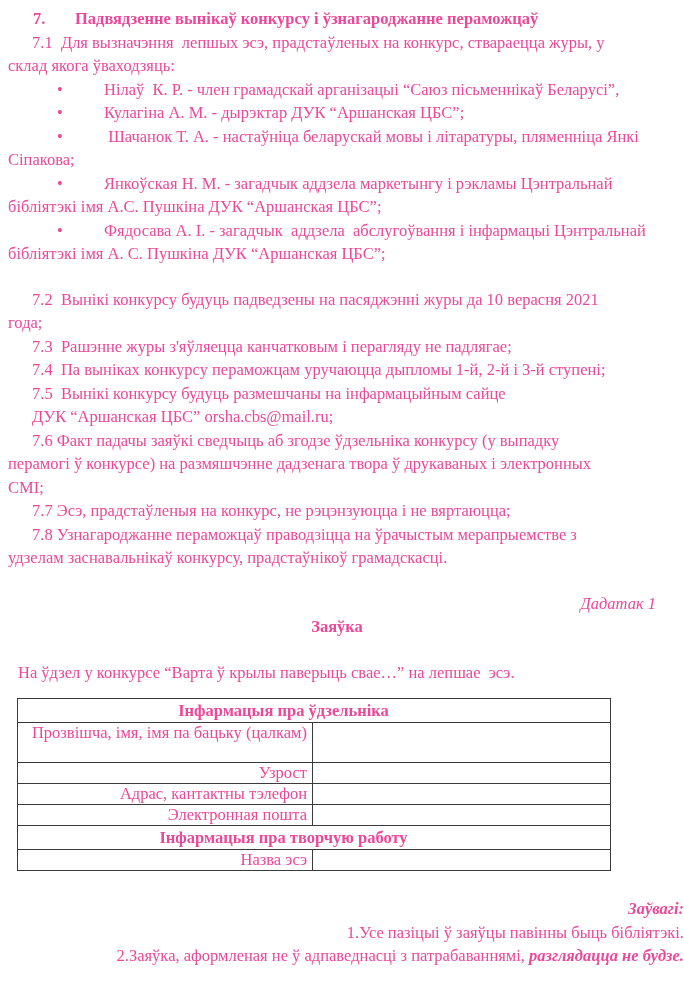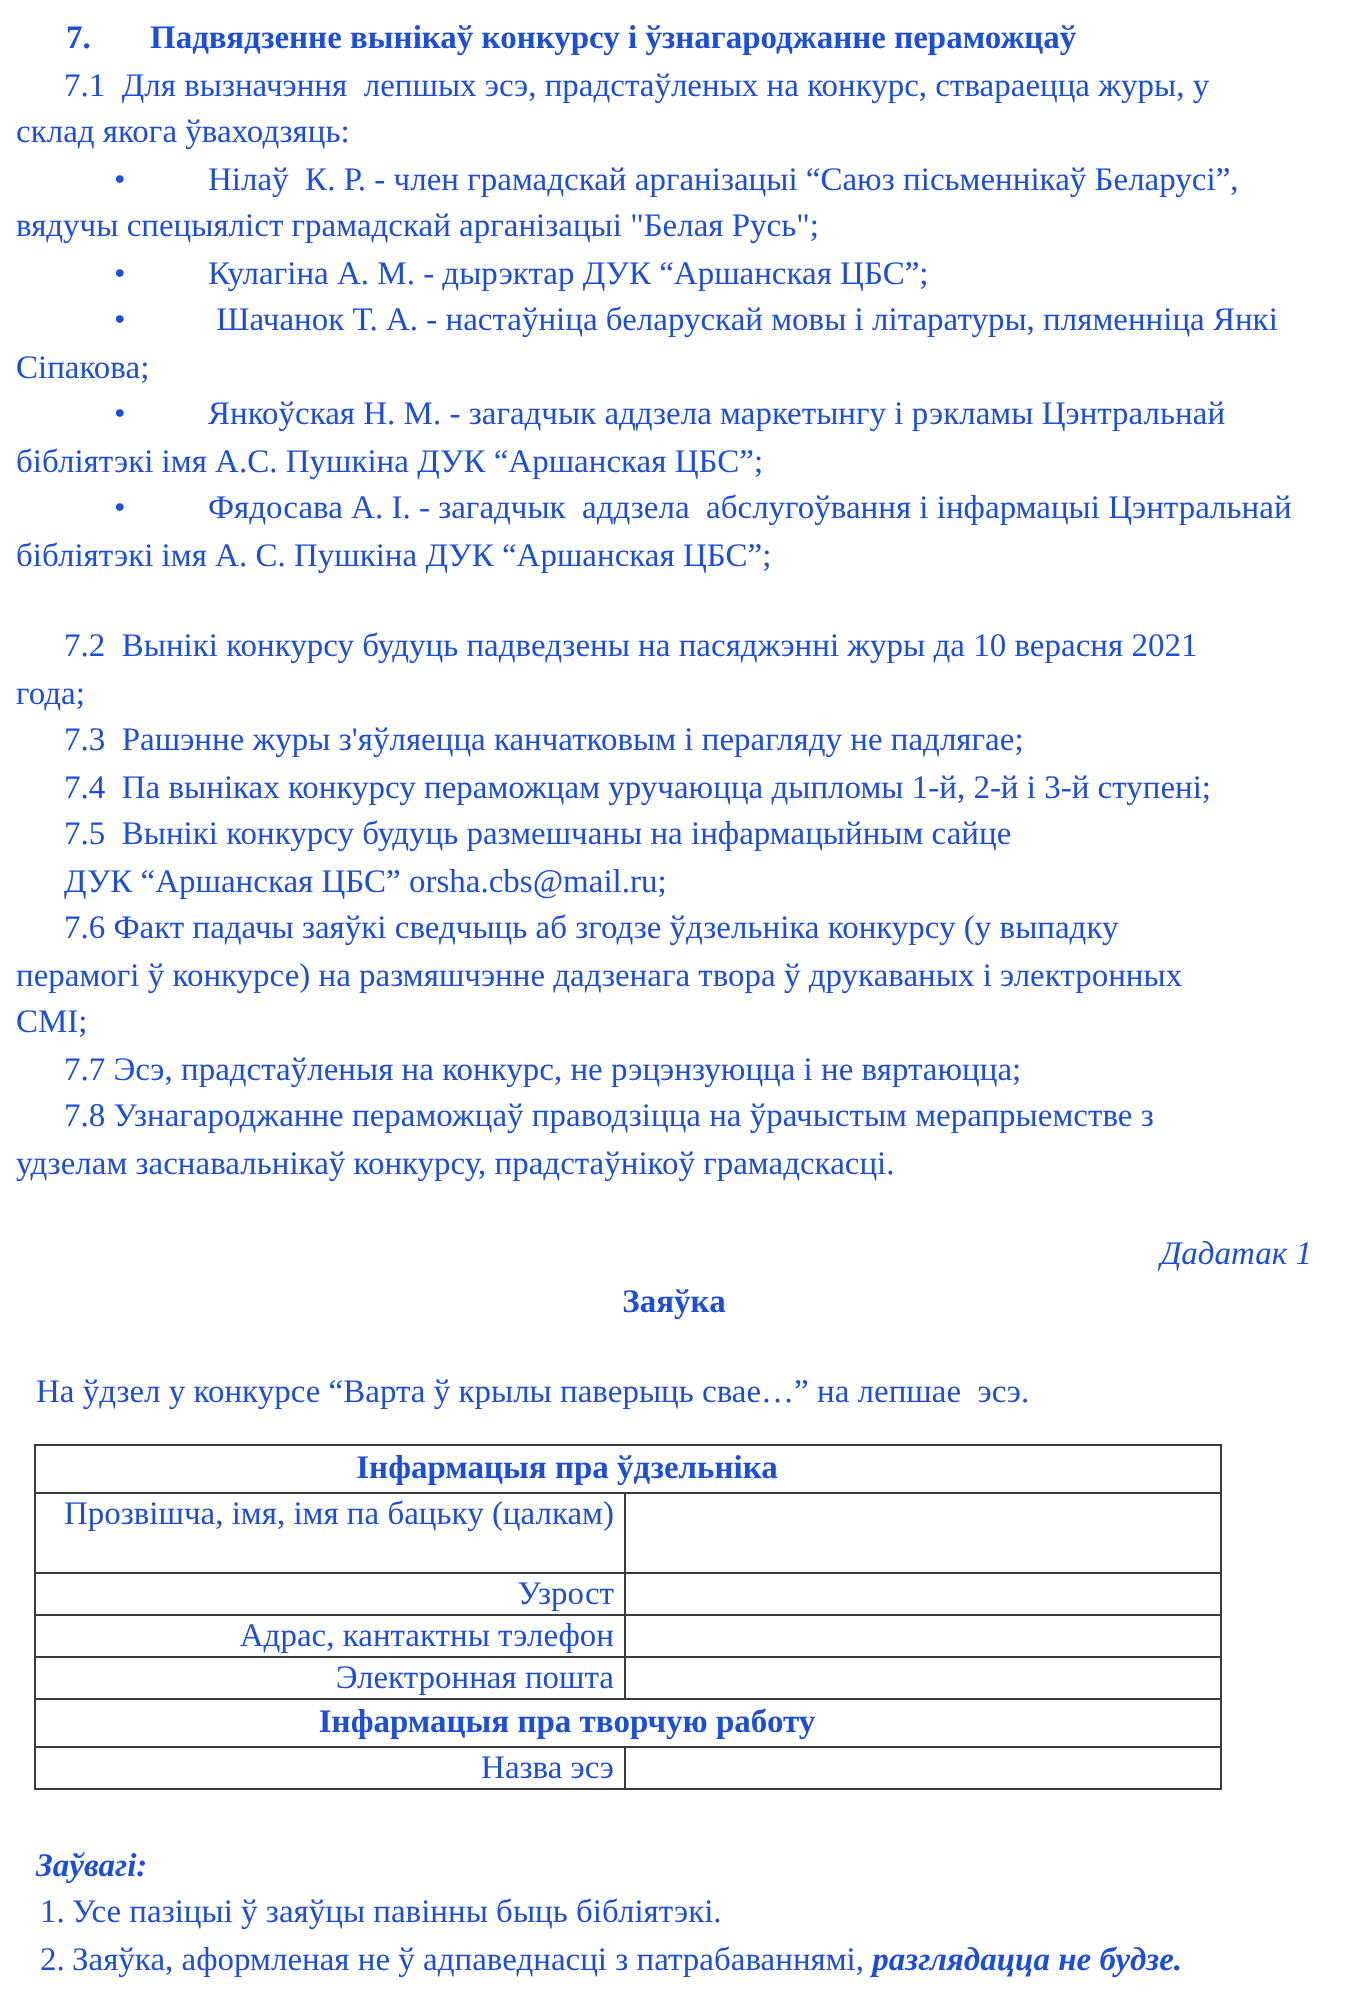"7. Падвядзенне вынікаў конкурсу і" .page { color: #1d4ed8 -> #ec4899 }
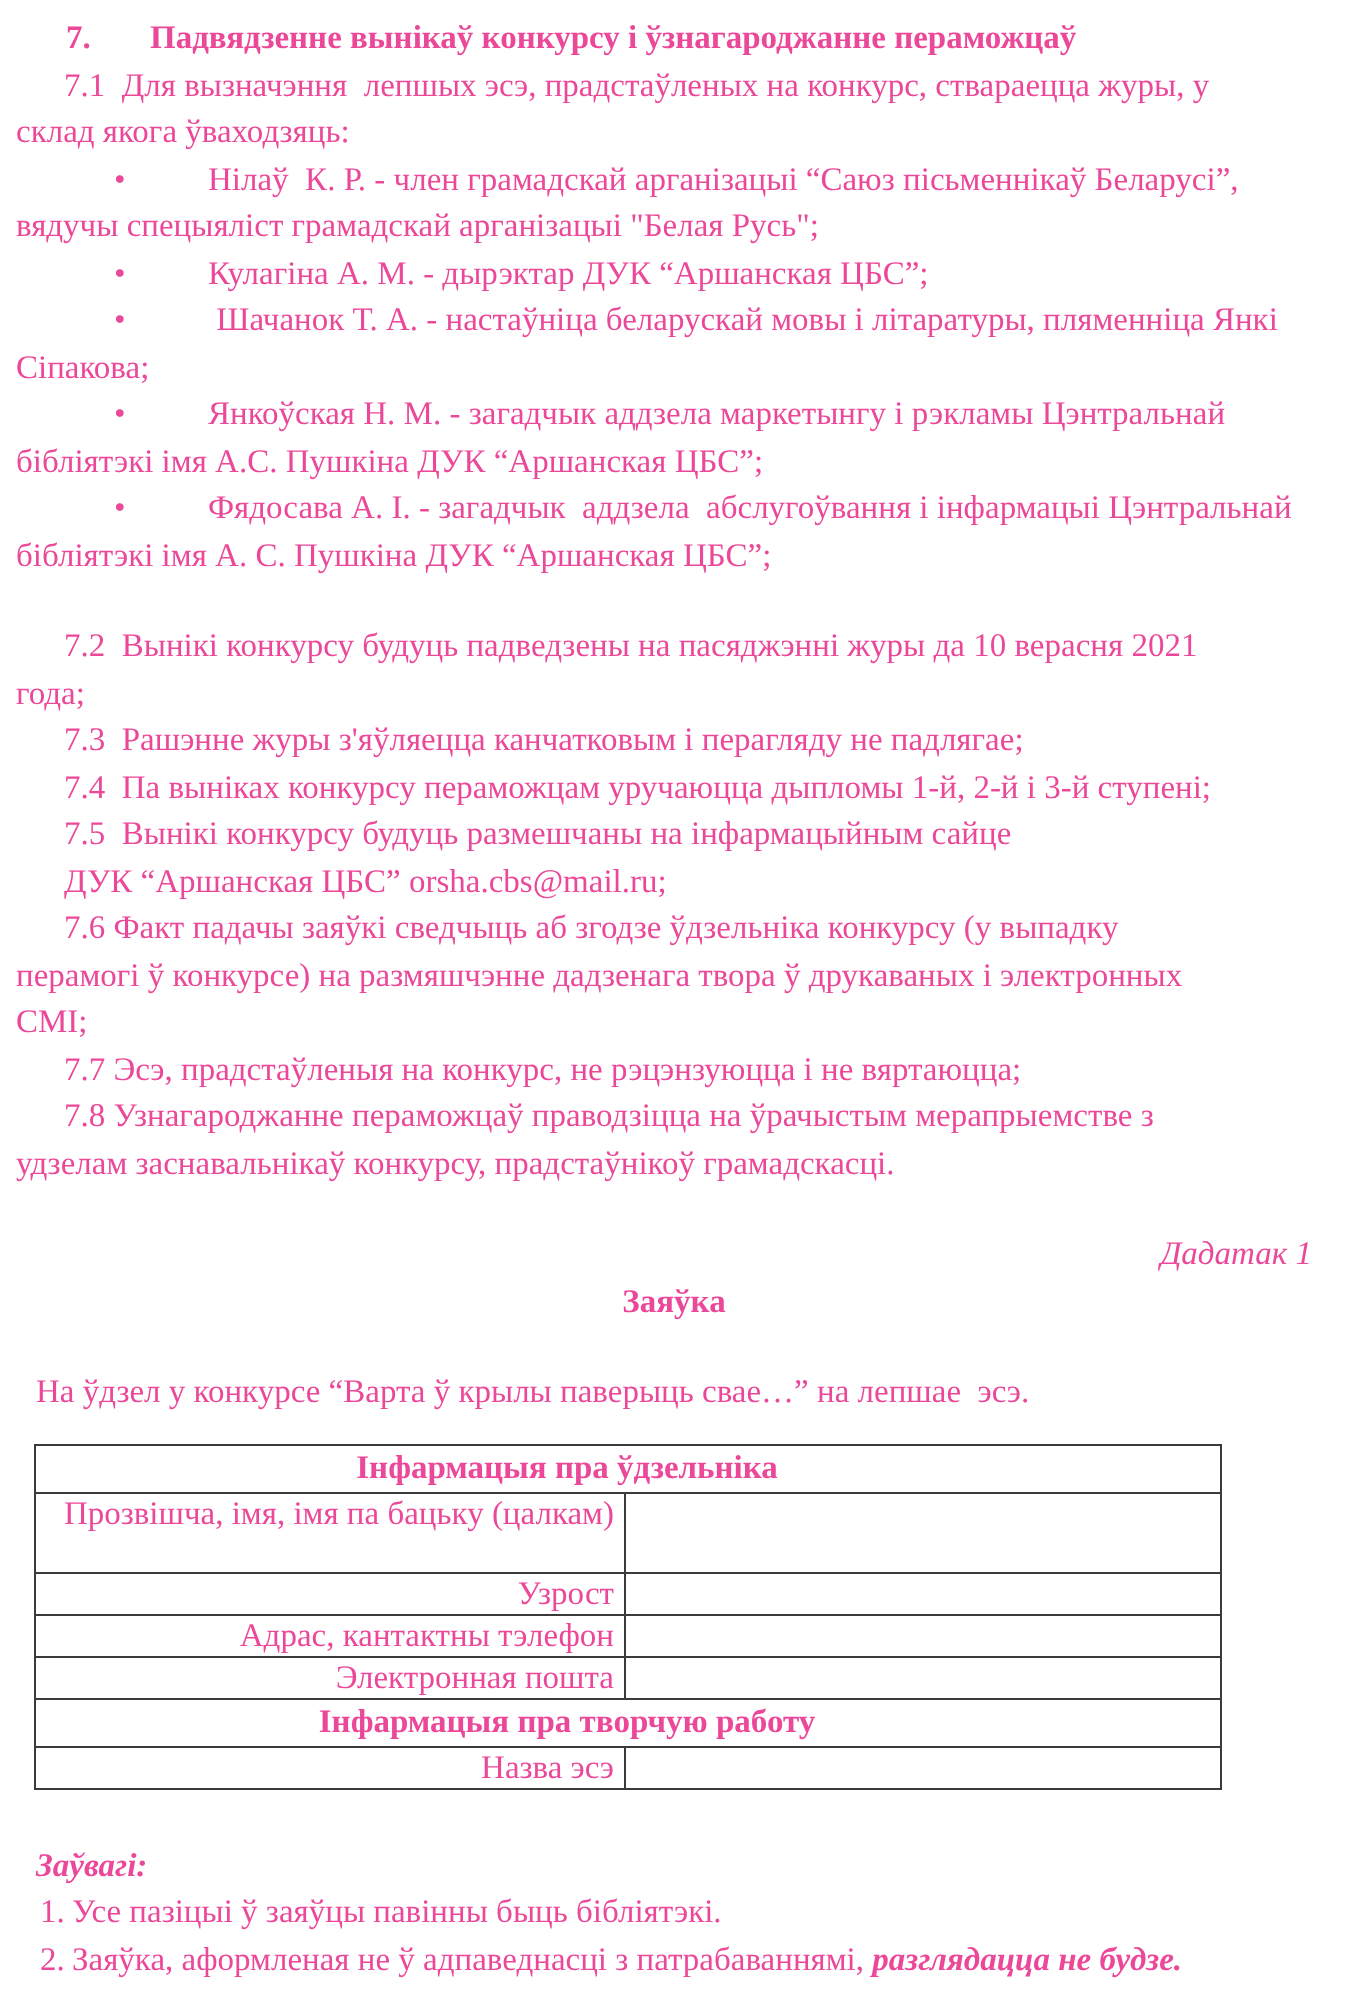"вядучы спецыяліст грамадскай арганізацыі" div.ln { html: <div>вядучы спецыяліст грамадскай арганізацыі "Белая Русь";</div> -> none }
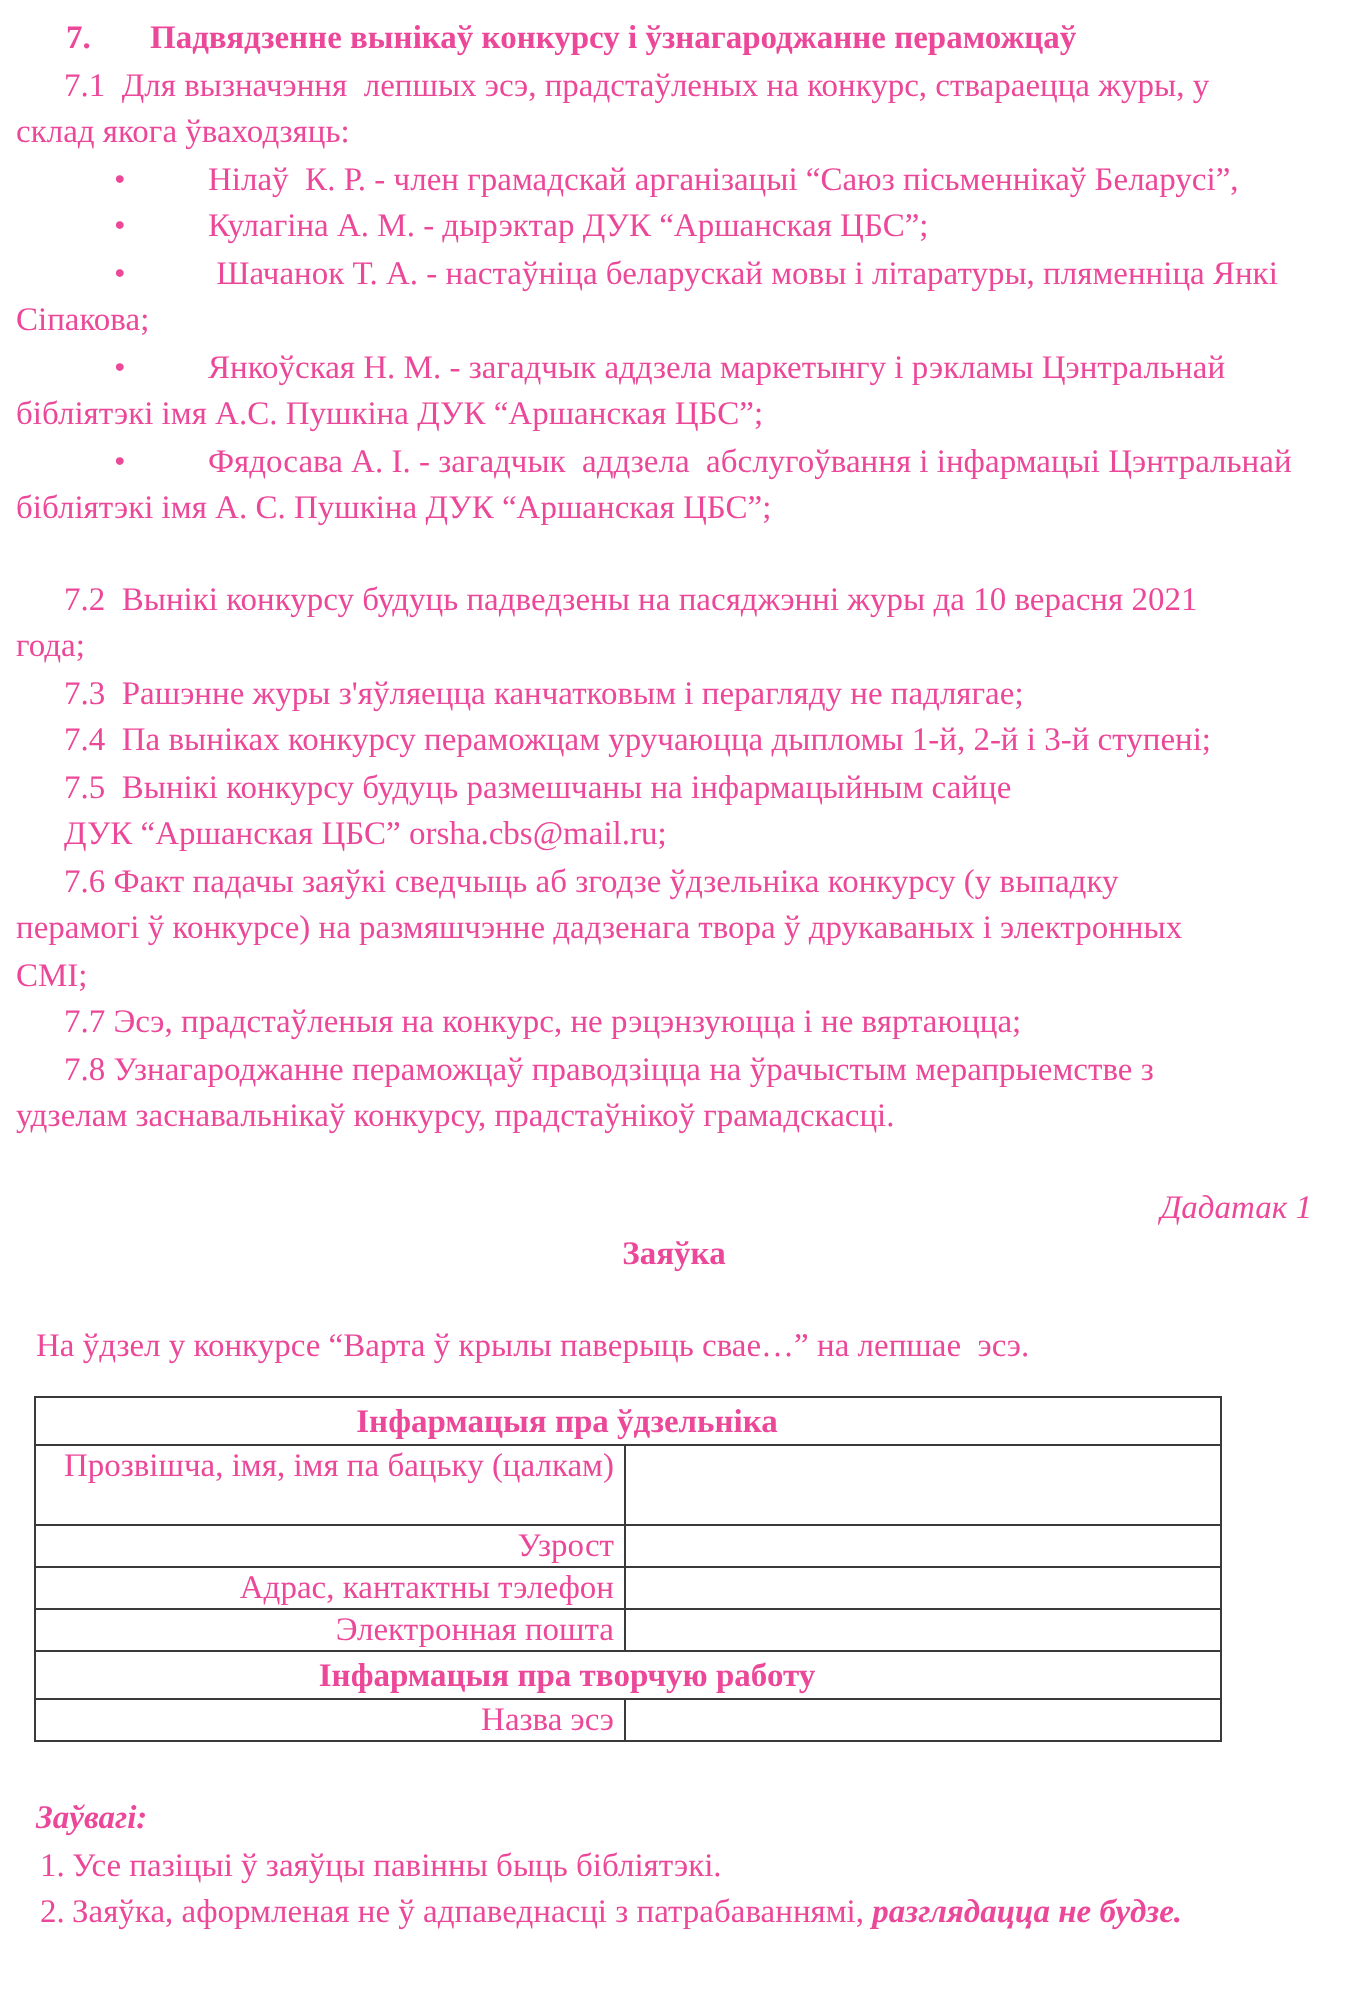"Заўвагі:" .notes { text-align: none -> right }
